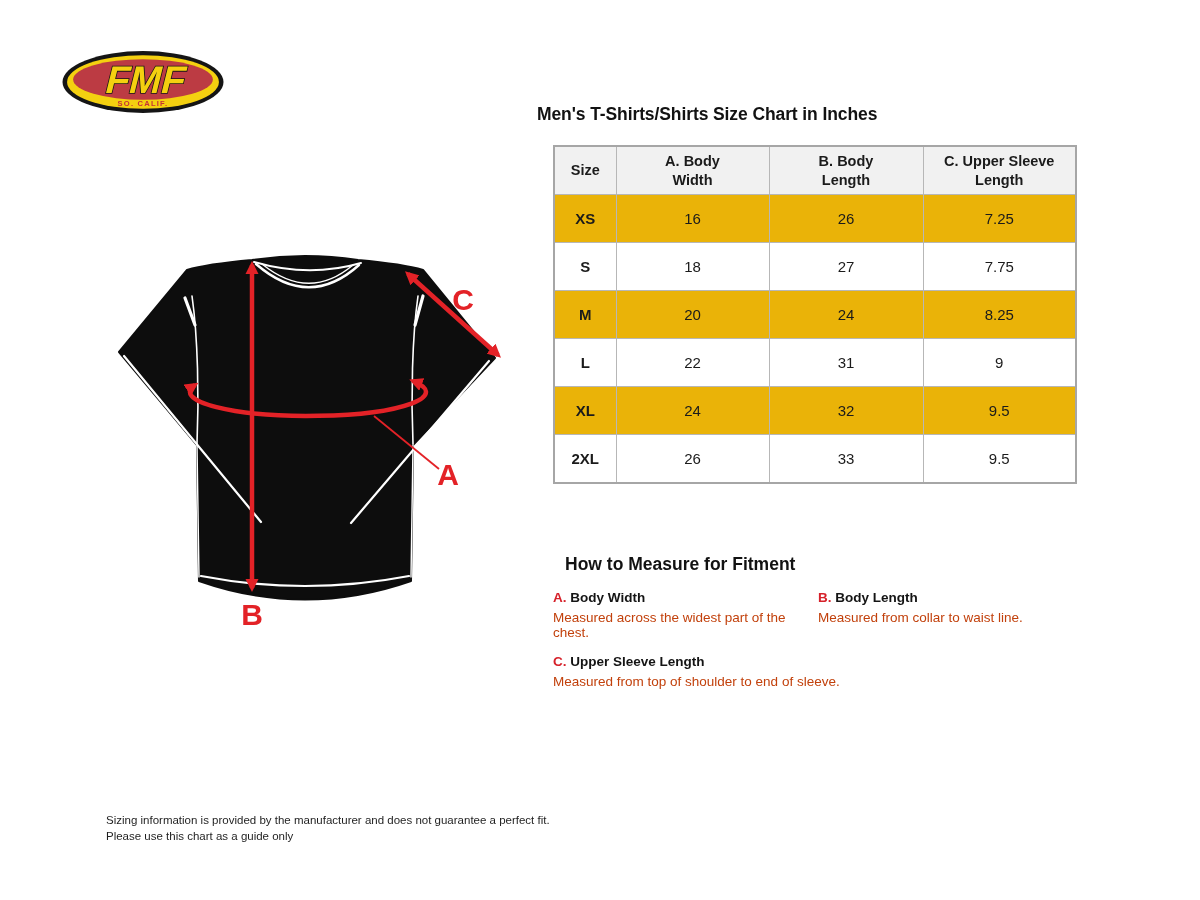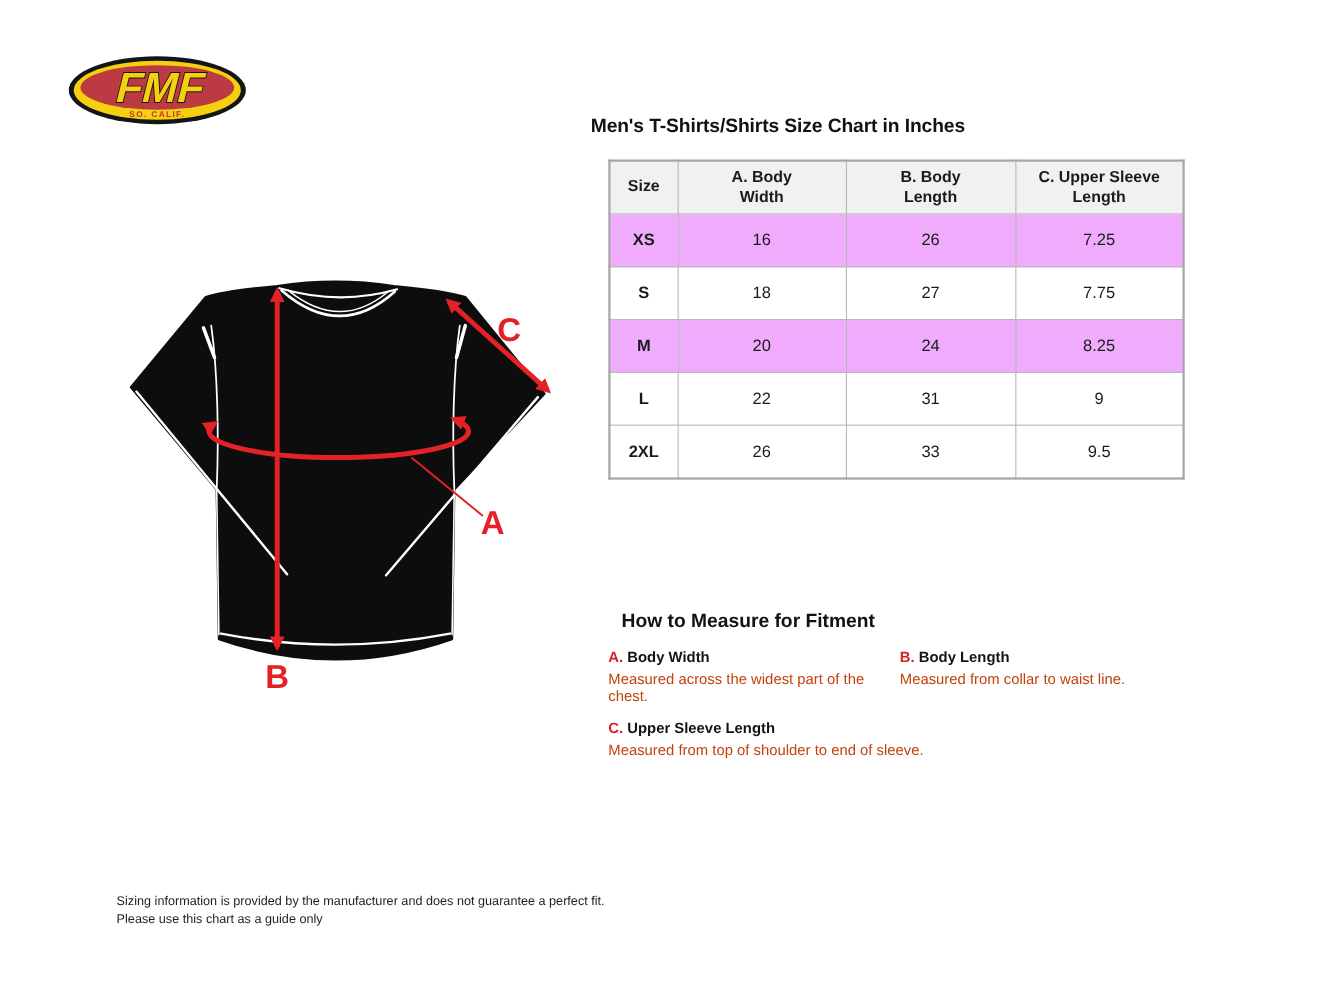"XS" table.size-chart tr.stripe td { background: #f0abfc -> #eab308 }
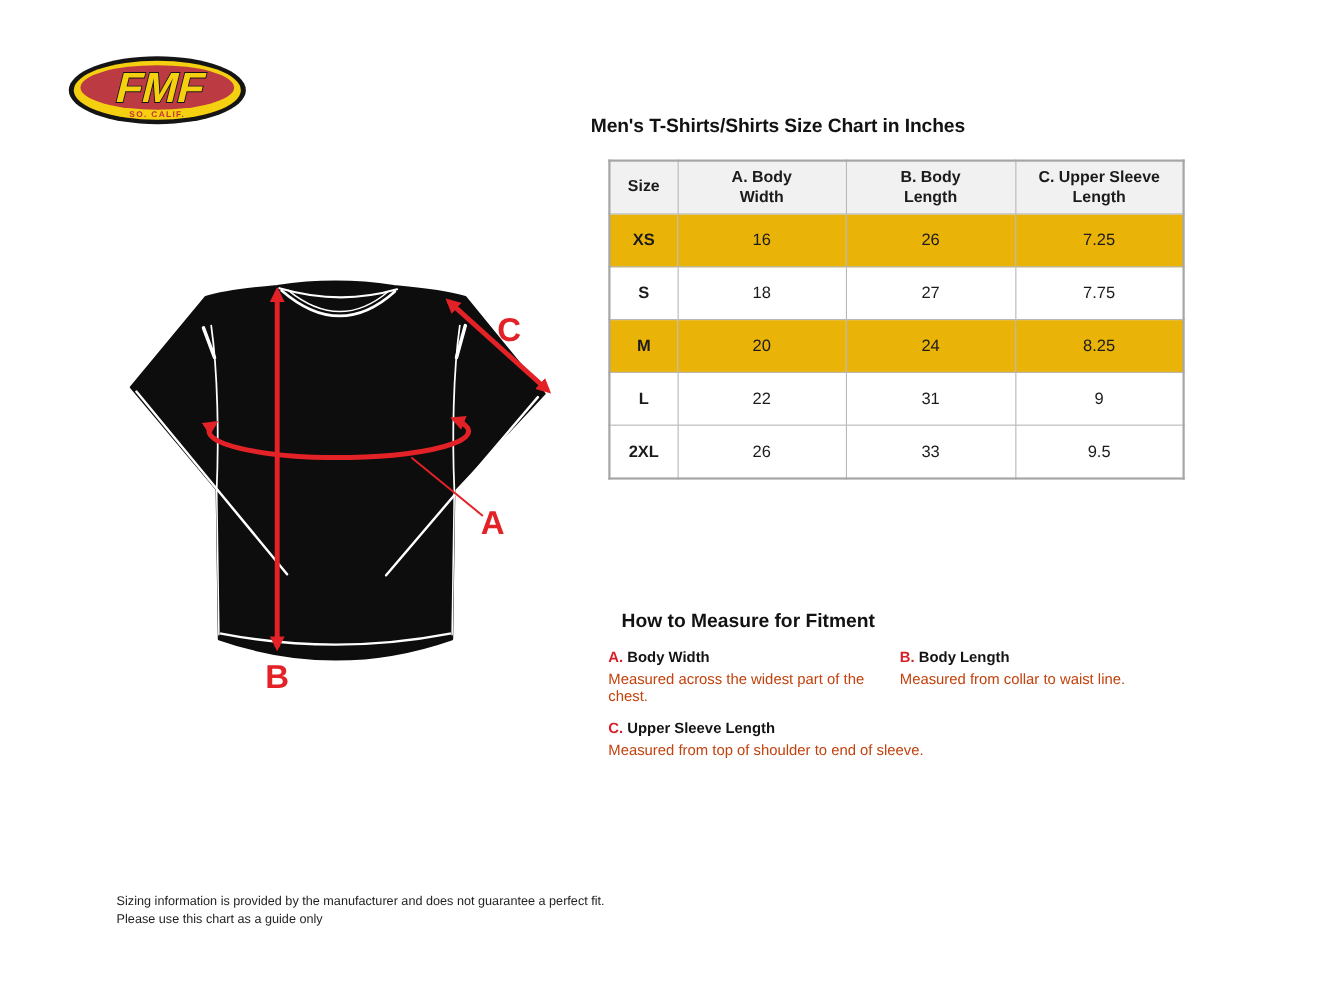"XL" tr.stripe { html: none -> <tr> <td>XL</td> <td>24</td> <td>32</td> <td>9.5</td> </tr> }
